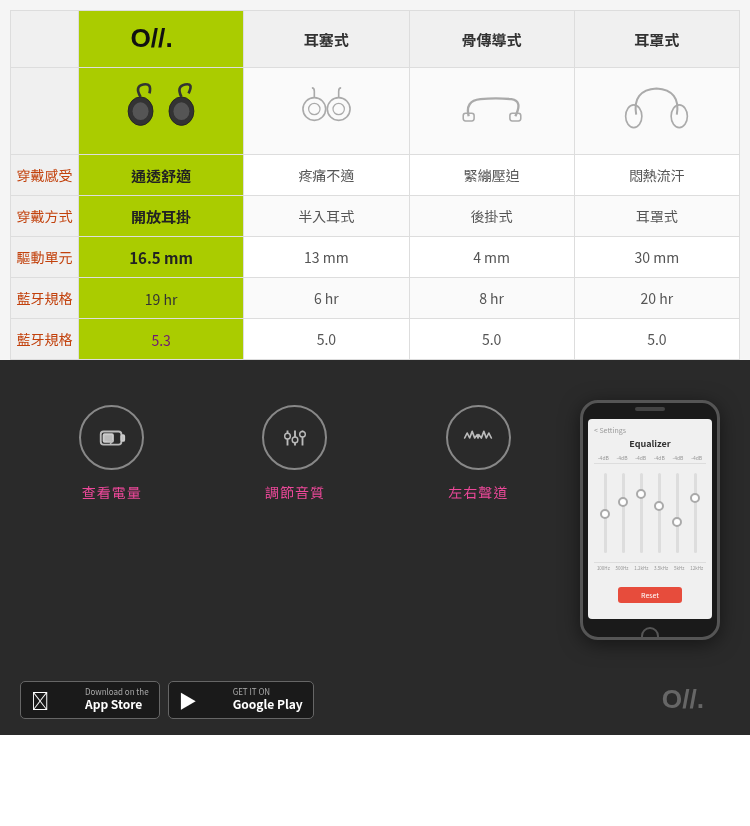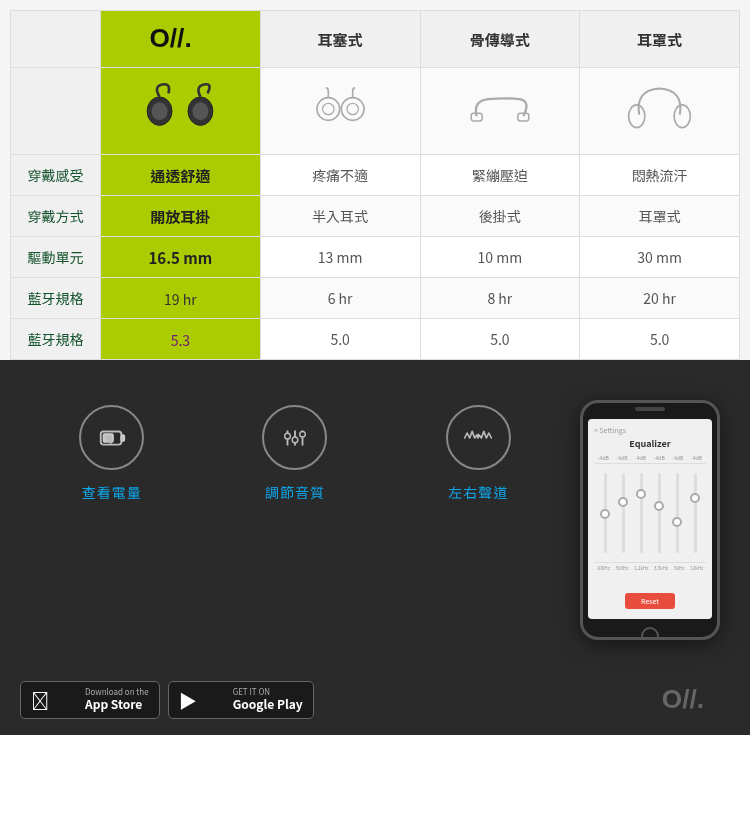"穿戴感受" .col-feature { color: #14532d -> #c2410c; width: 90px -> 68px }
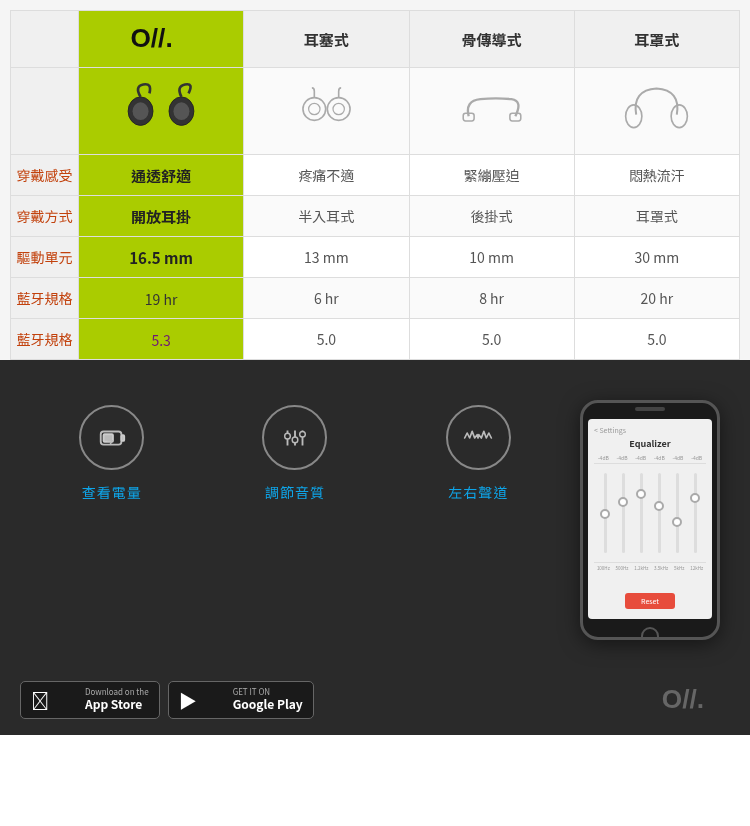"10 mm" span { text: 10 -> 4 }
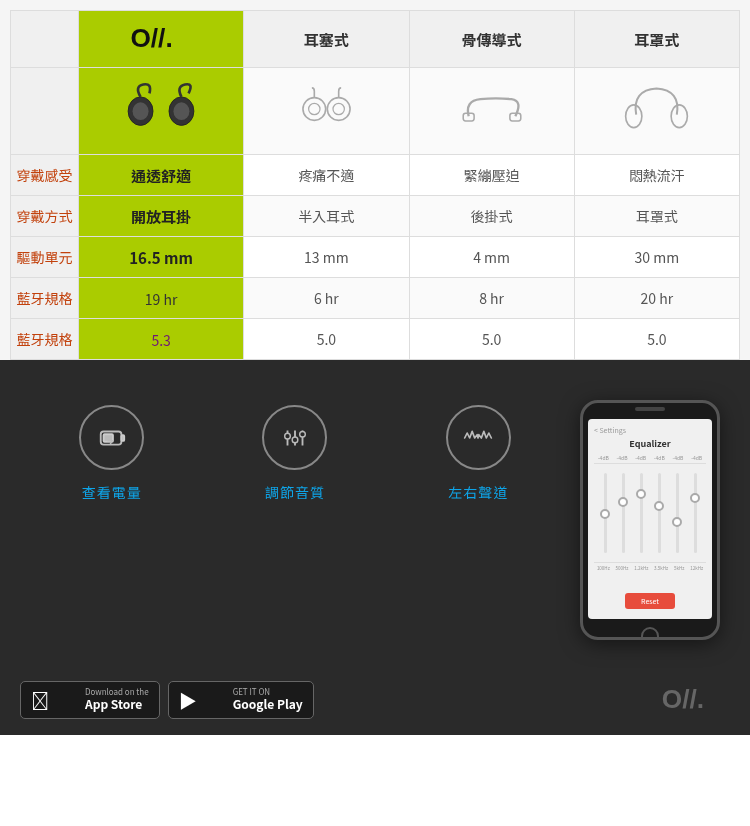"查看電量" .feature-label { color: #0ea5e9 -> #ec4899 }
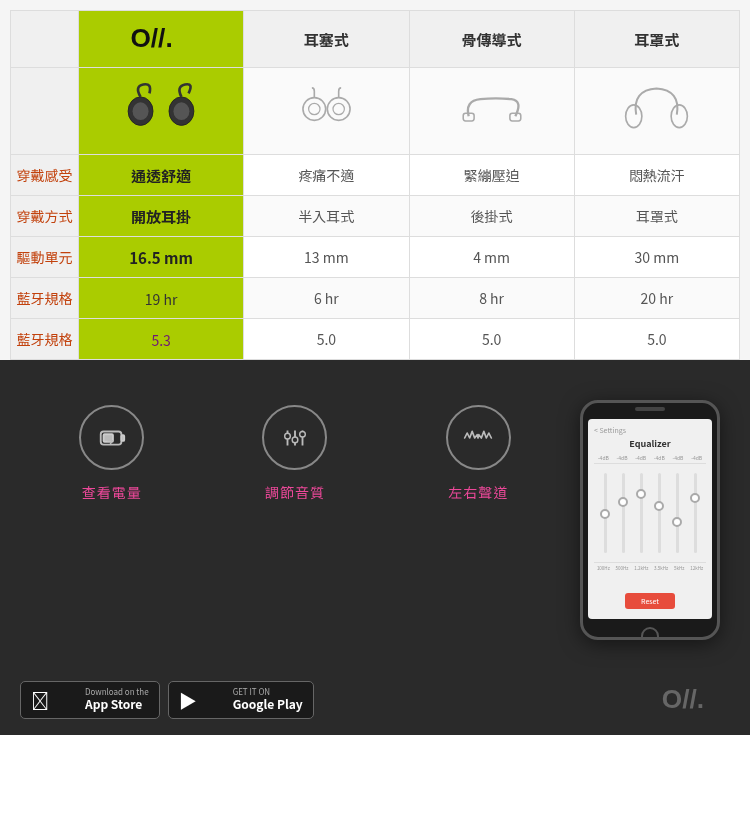"Reset" .reset-btn { margin: 18px auto -> 12px auto; width: 50px -> 64px }
